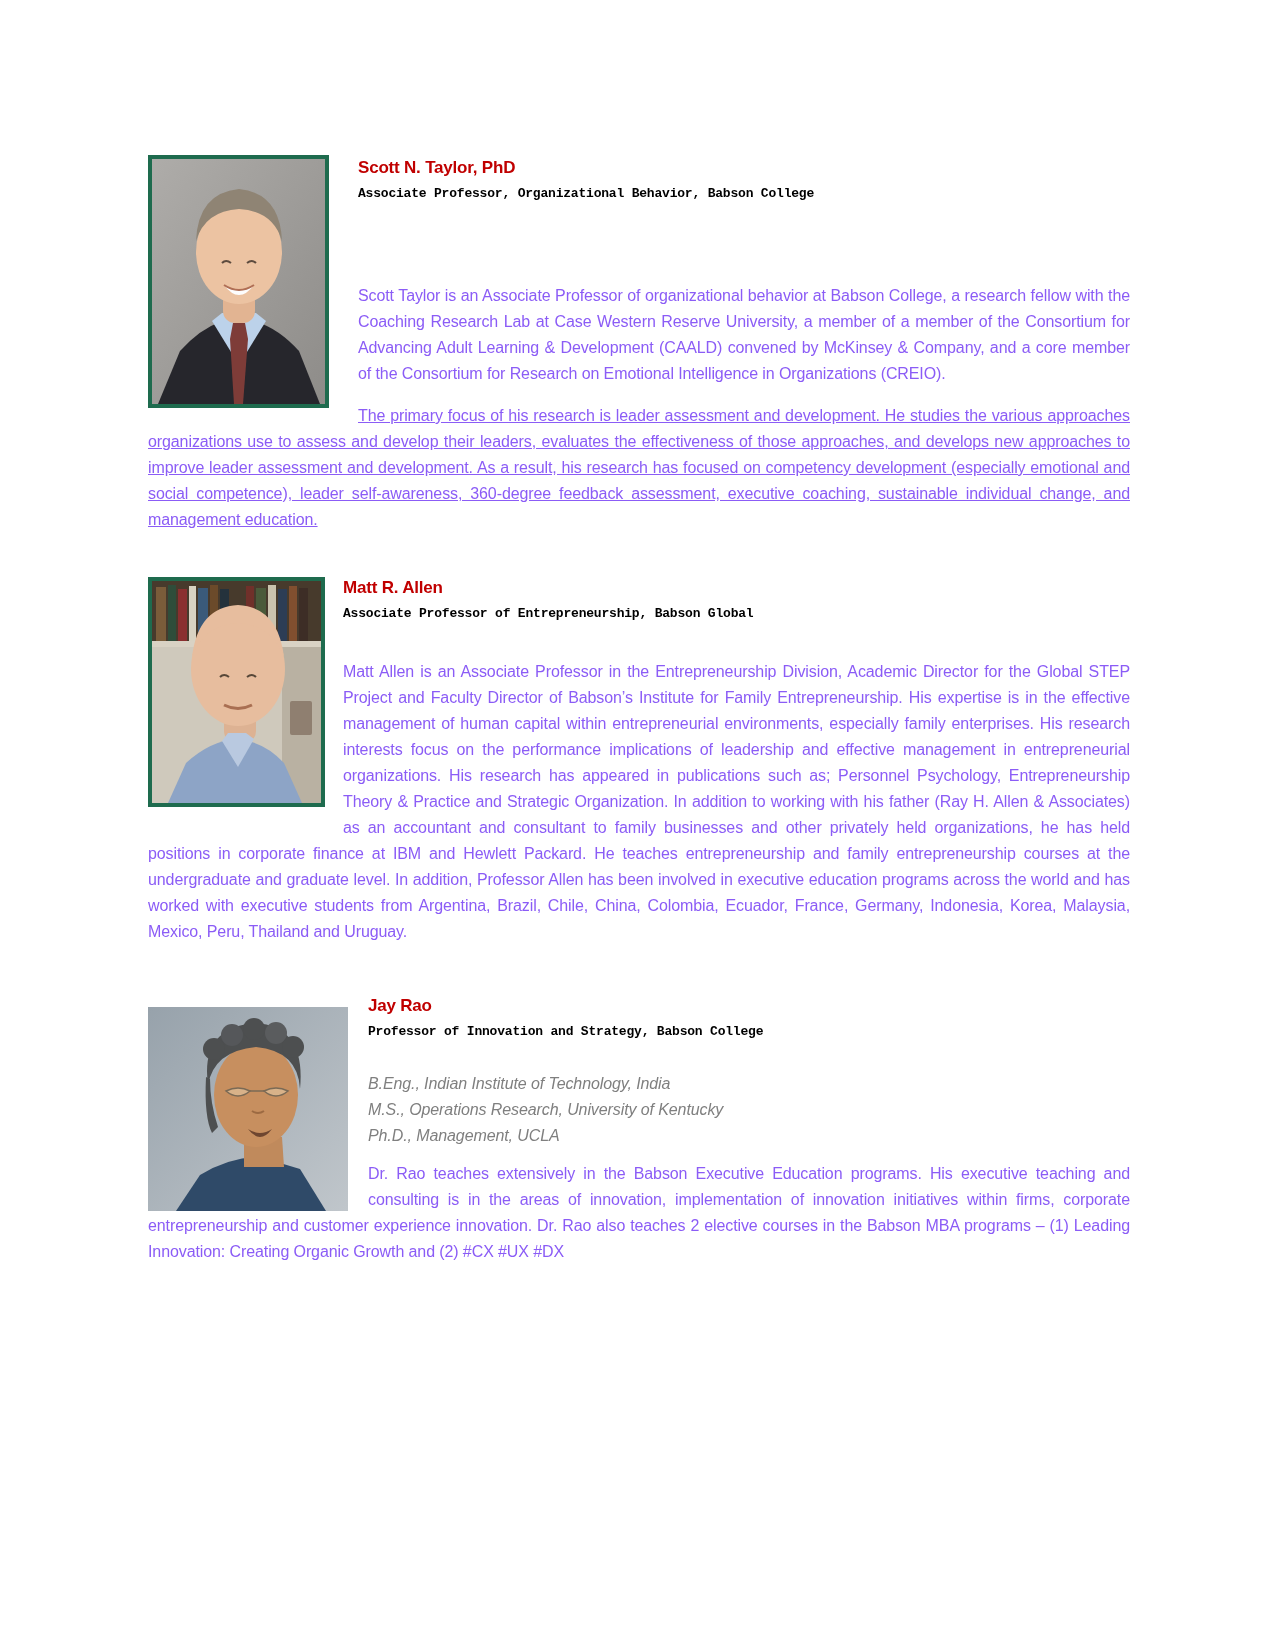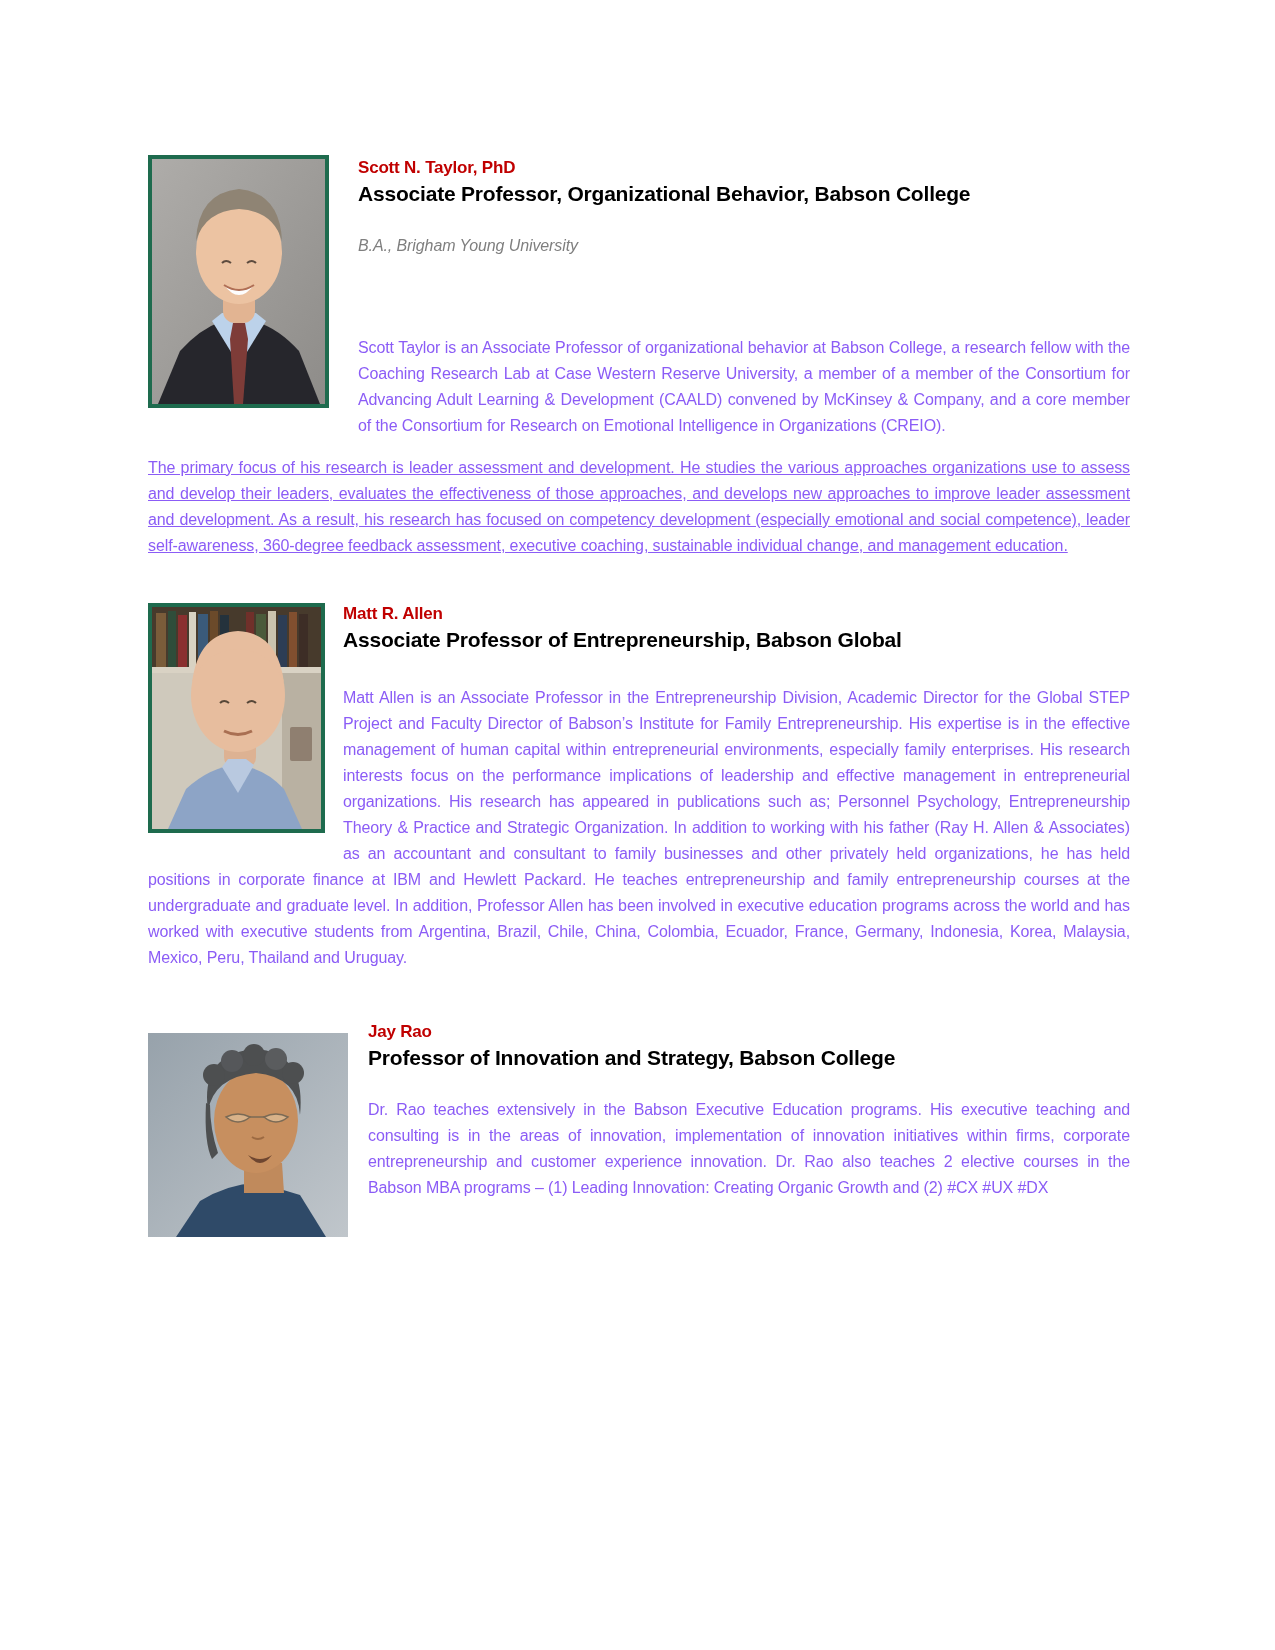"Associate Professor, Organizational" .title { font-family: none -> Liberation Mono, monospace; font-size: 21px -> 13px }
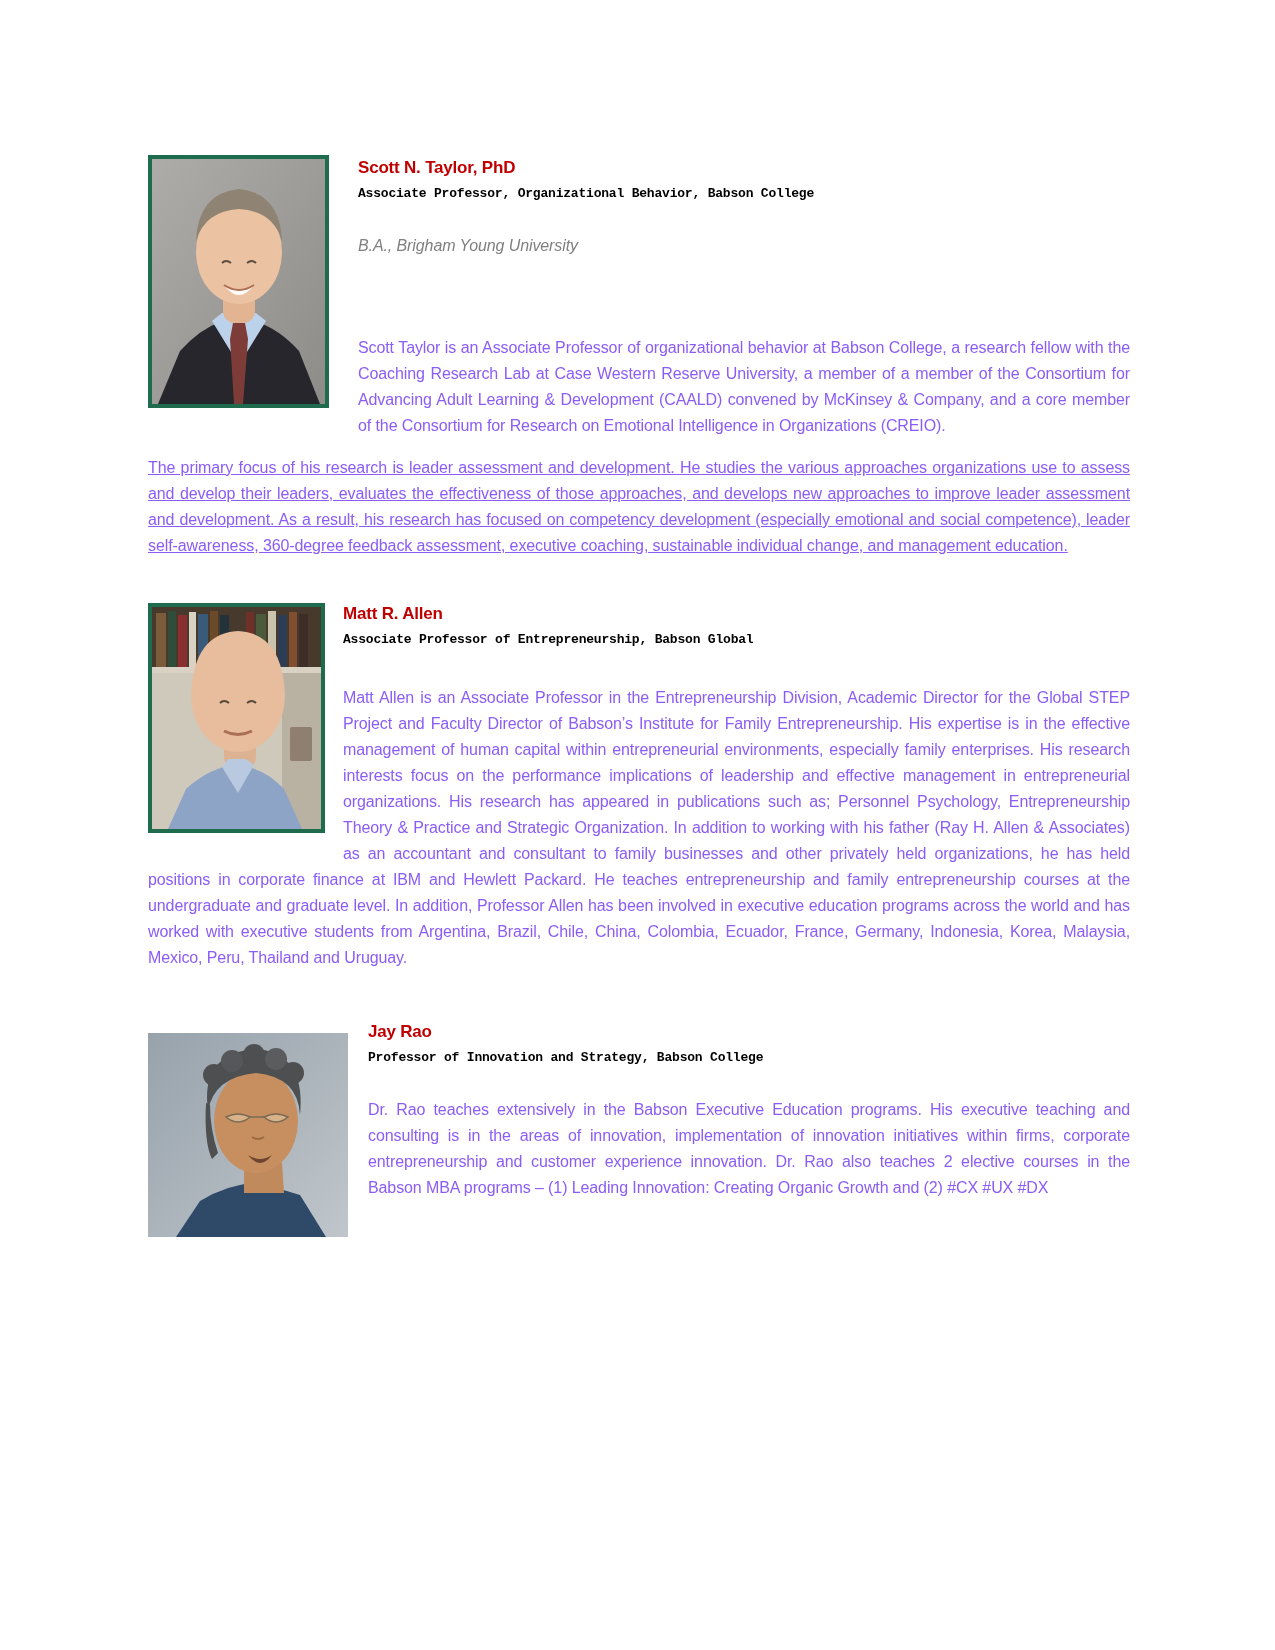"B.A., Brigham Young University" div.edu-line { html: <div>B.A., Brigham Young University</div> -> none }
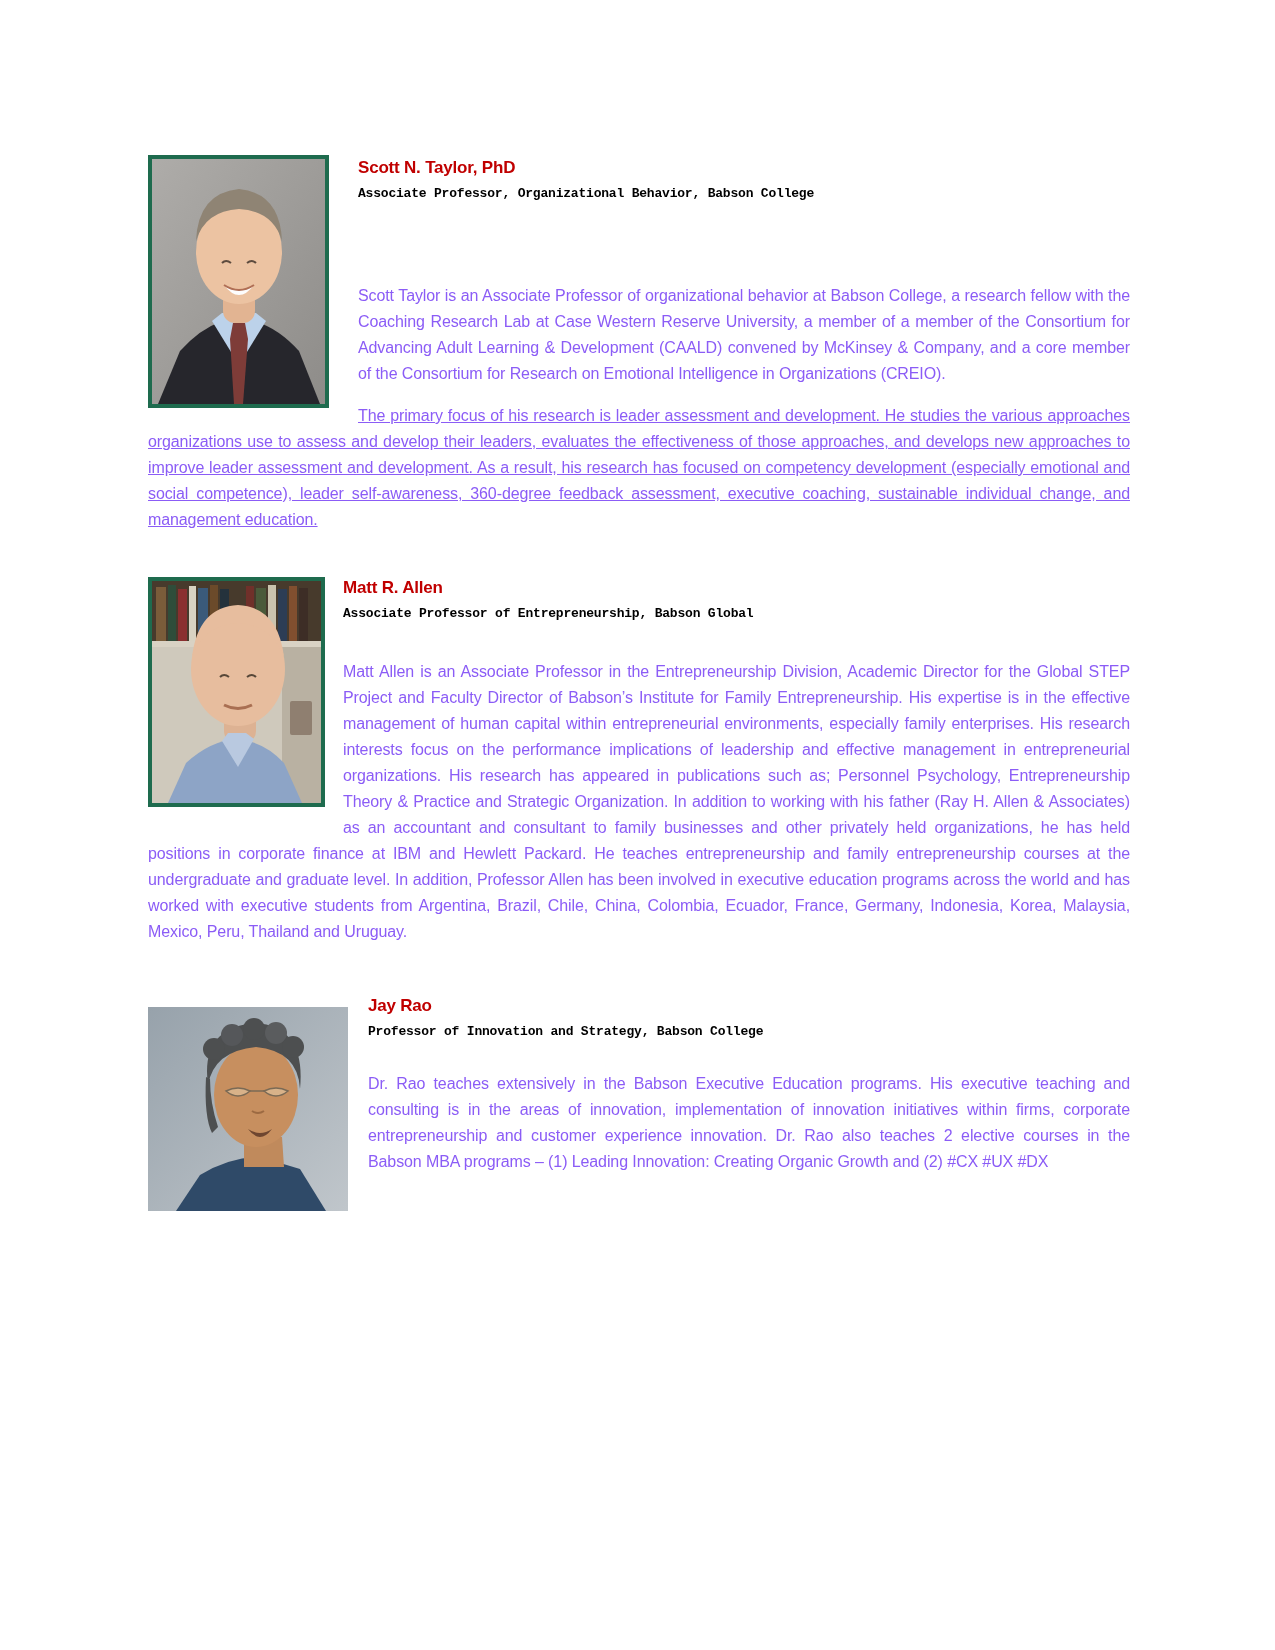"B.Eng., Indian Institute of Technology," div.edu { html: none -> <div> <div>B.Eng., Indian Institute of Technology, India</div> <div>M.S., Operations Research, University of Kentucky</div> <div>Ph.D., Management, UCLA</div> </div> }
